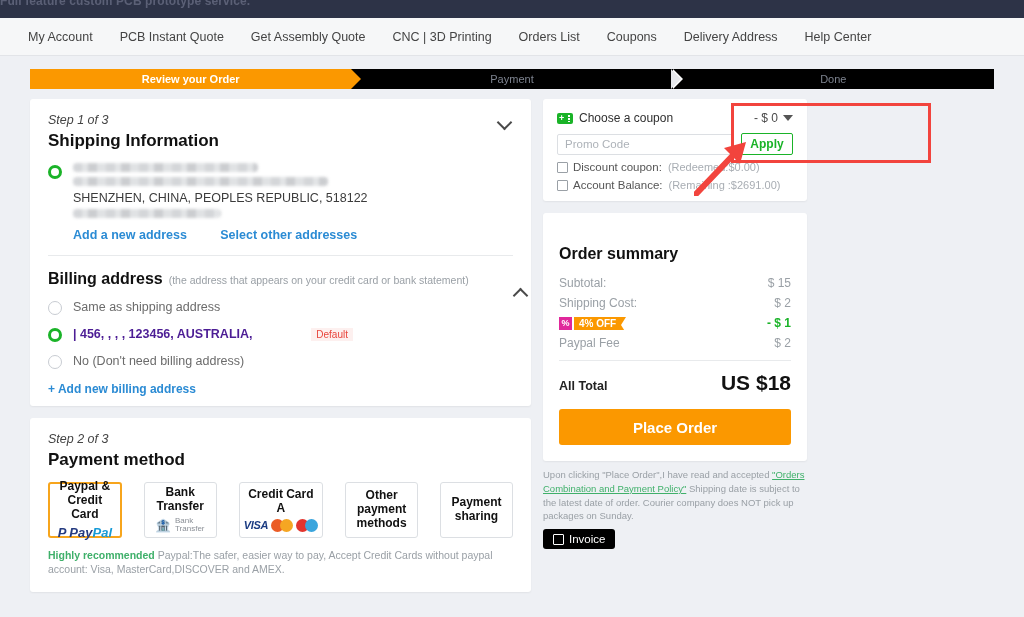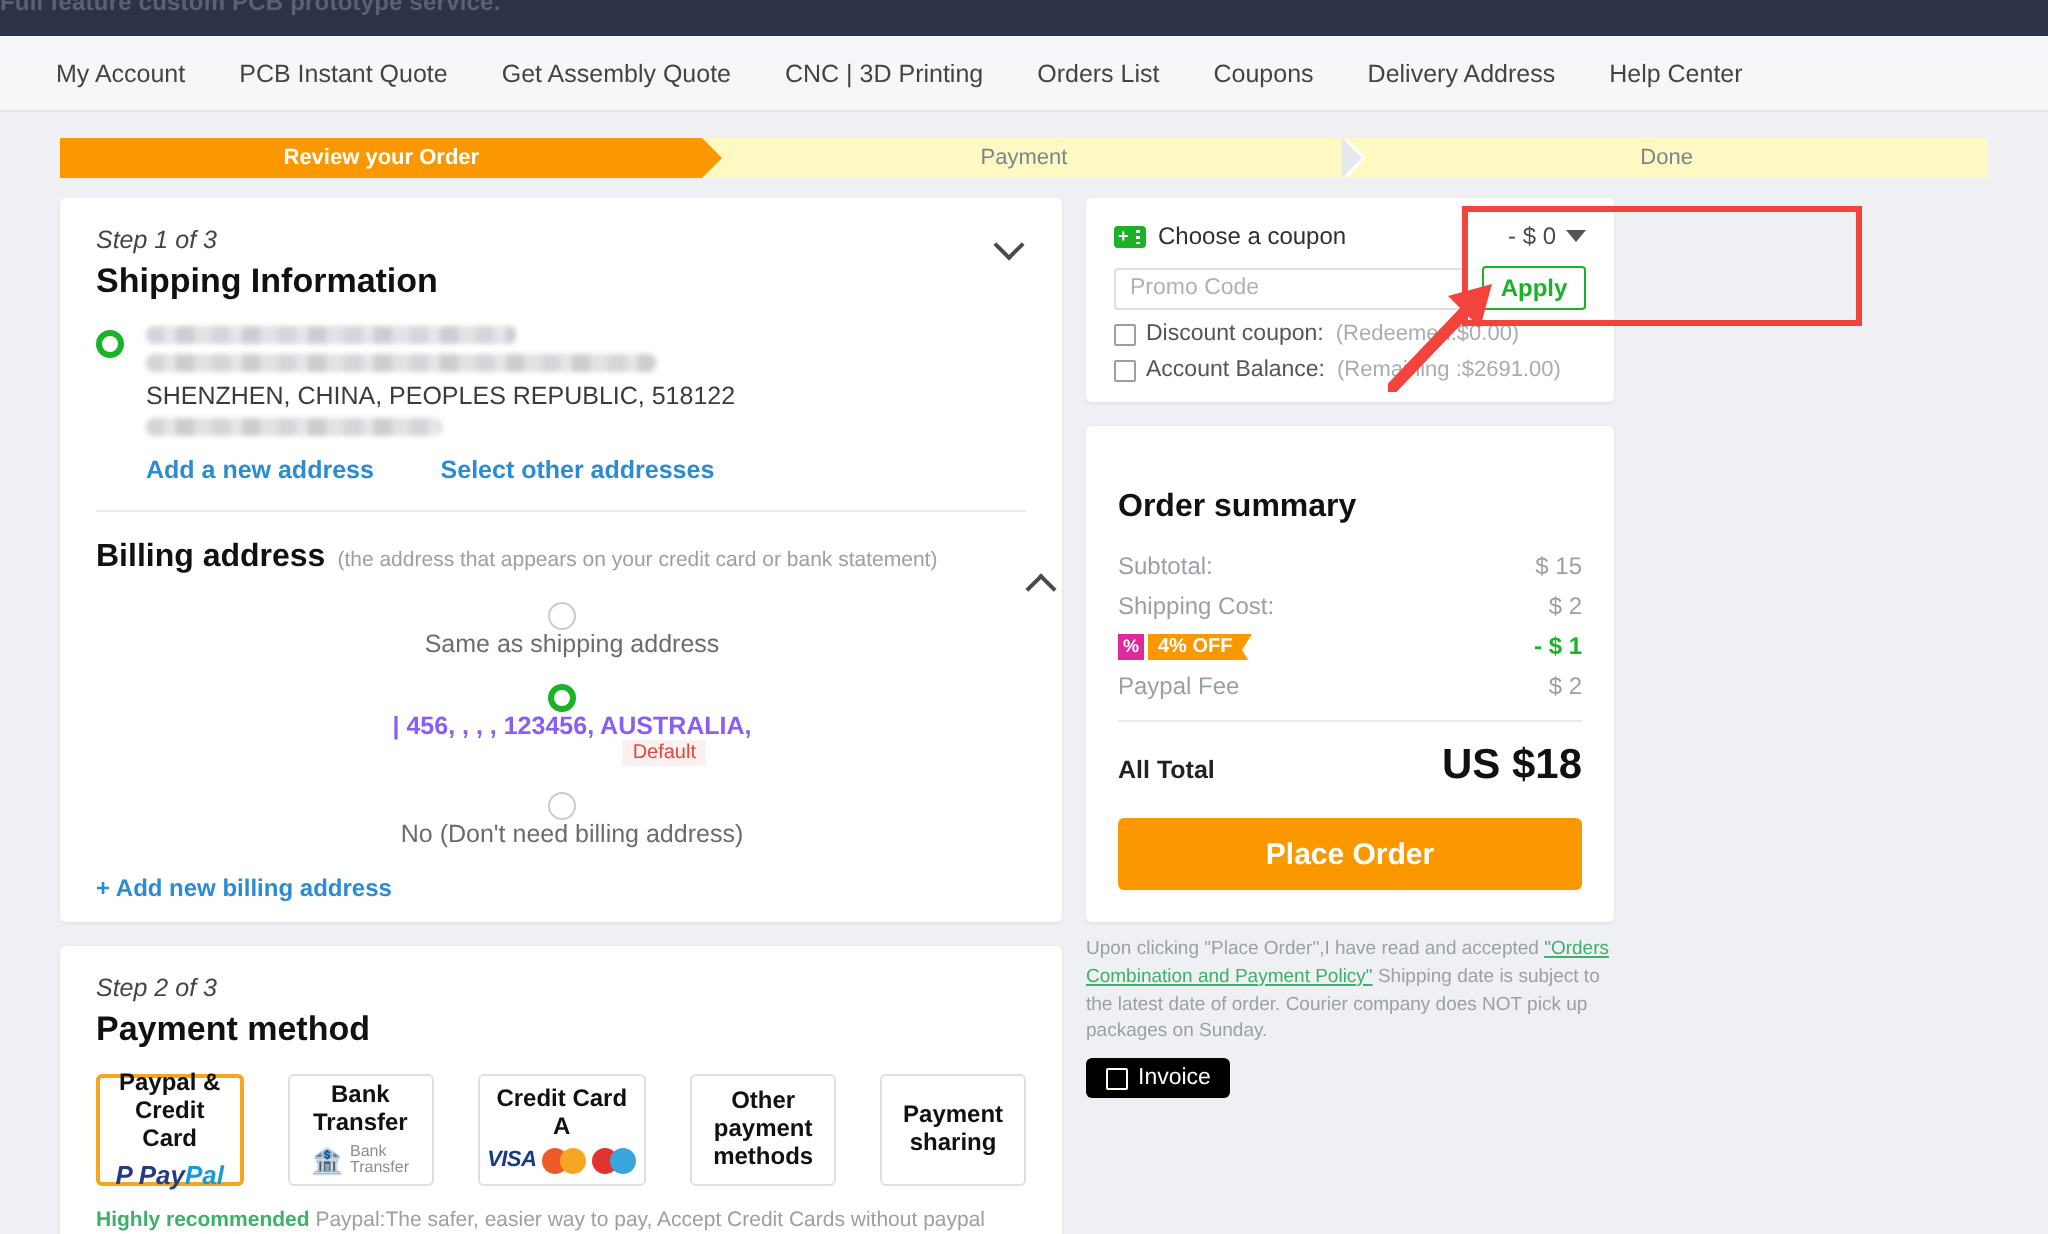"Review your Order" .steps { background: #fef9c3 -> #000000 }
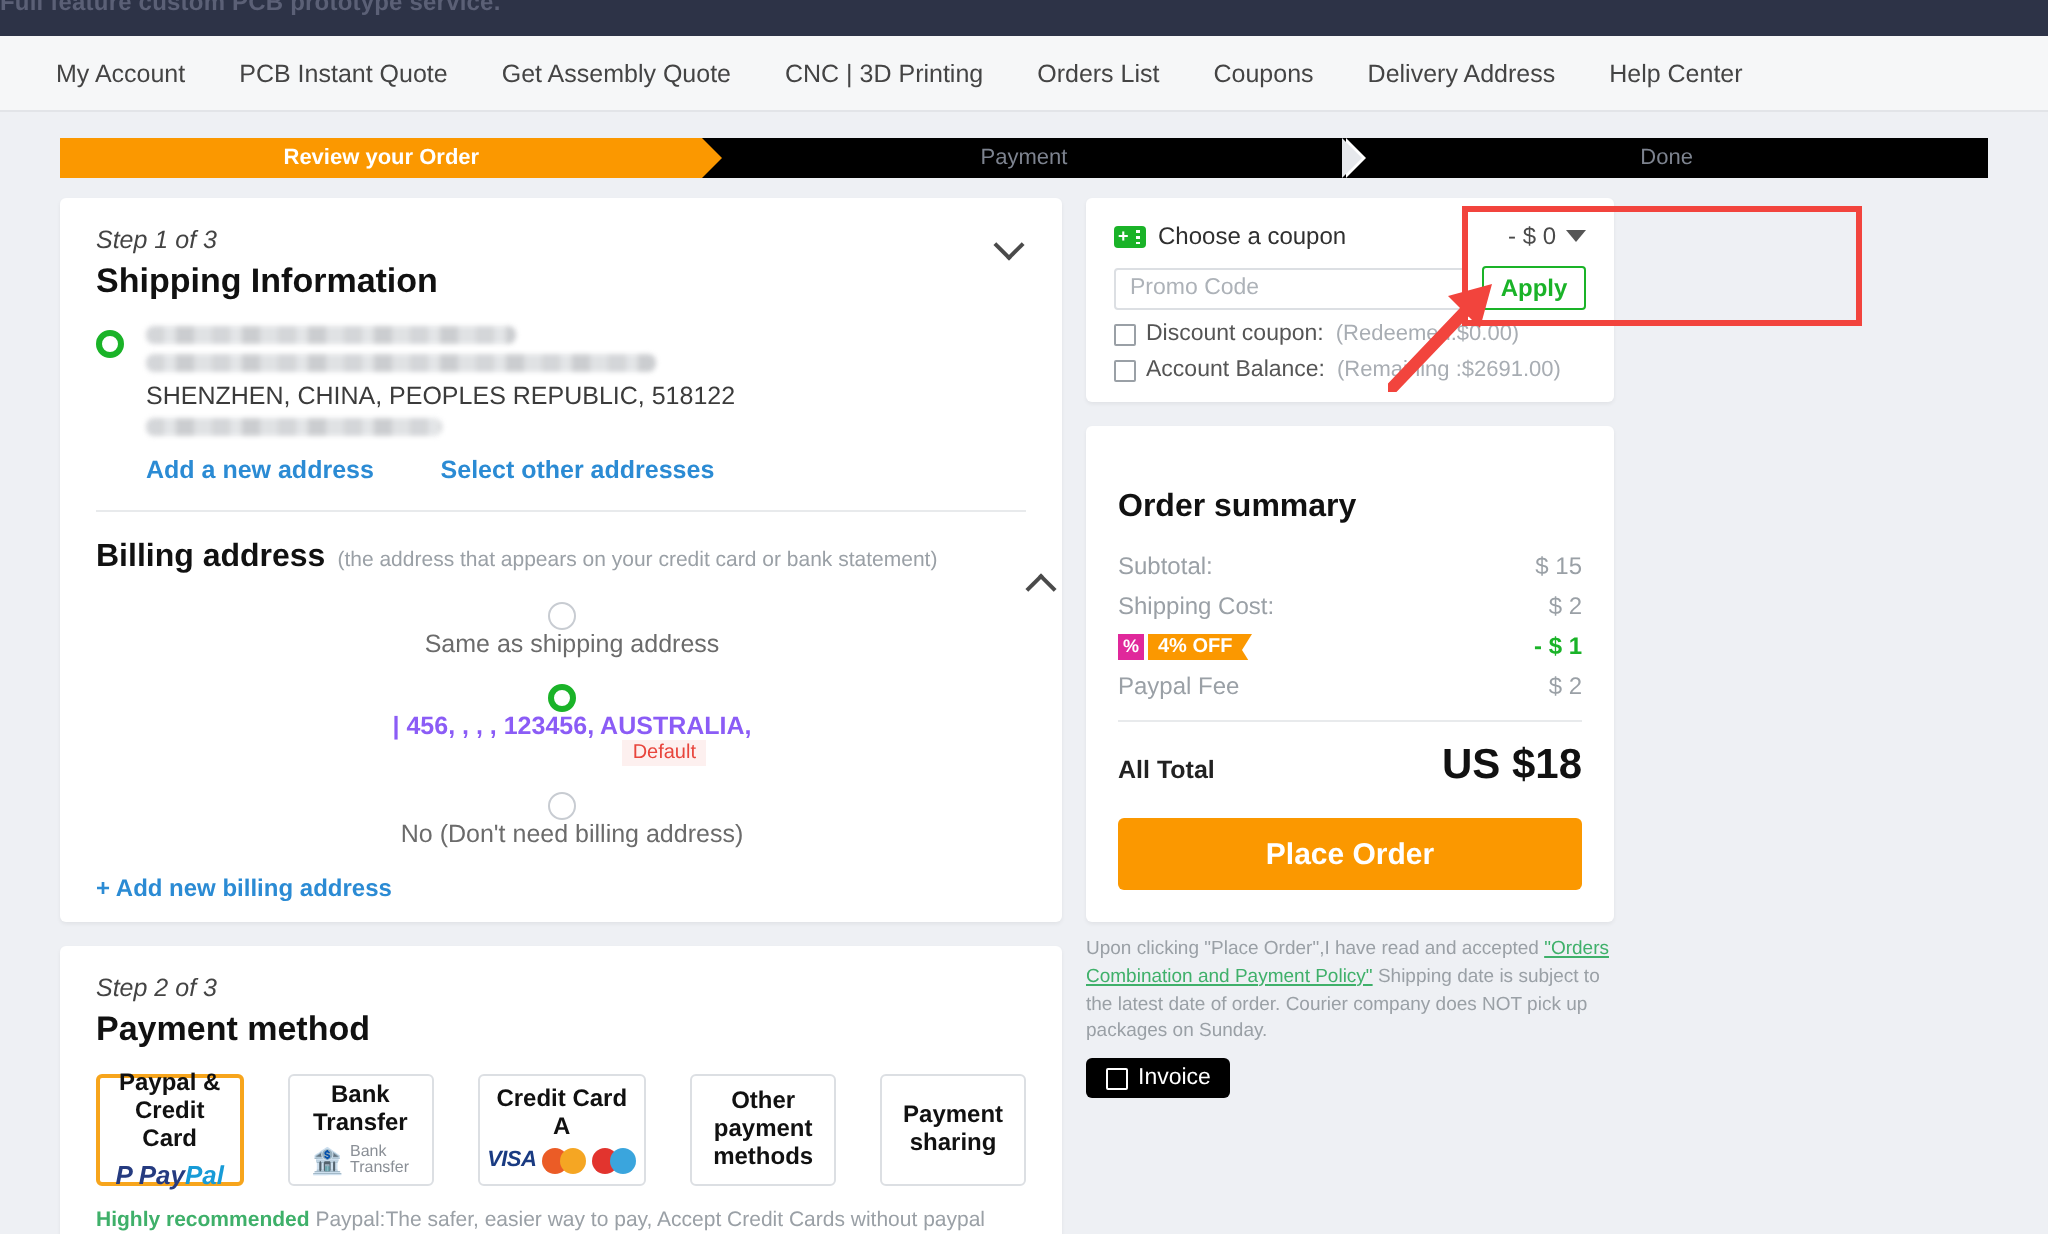"Same as shipping address" .opt-row { flex-direction: column -> none }
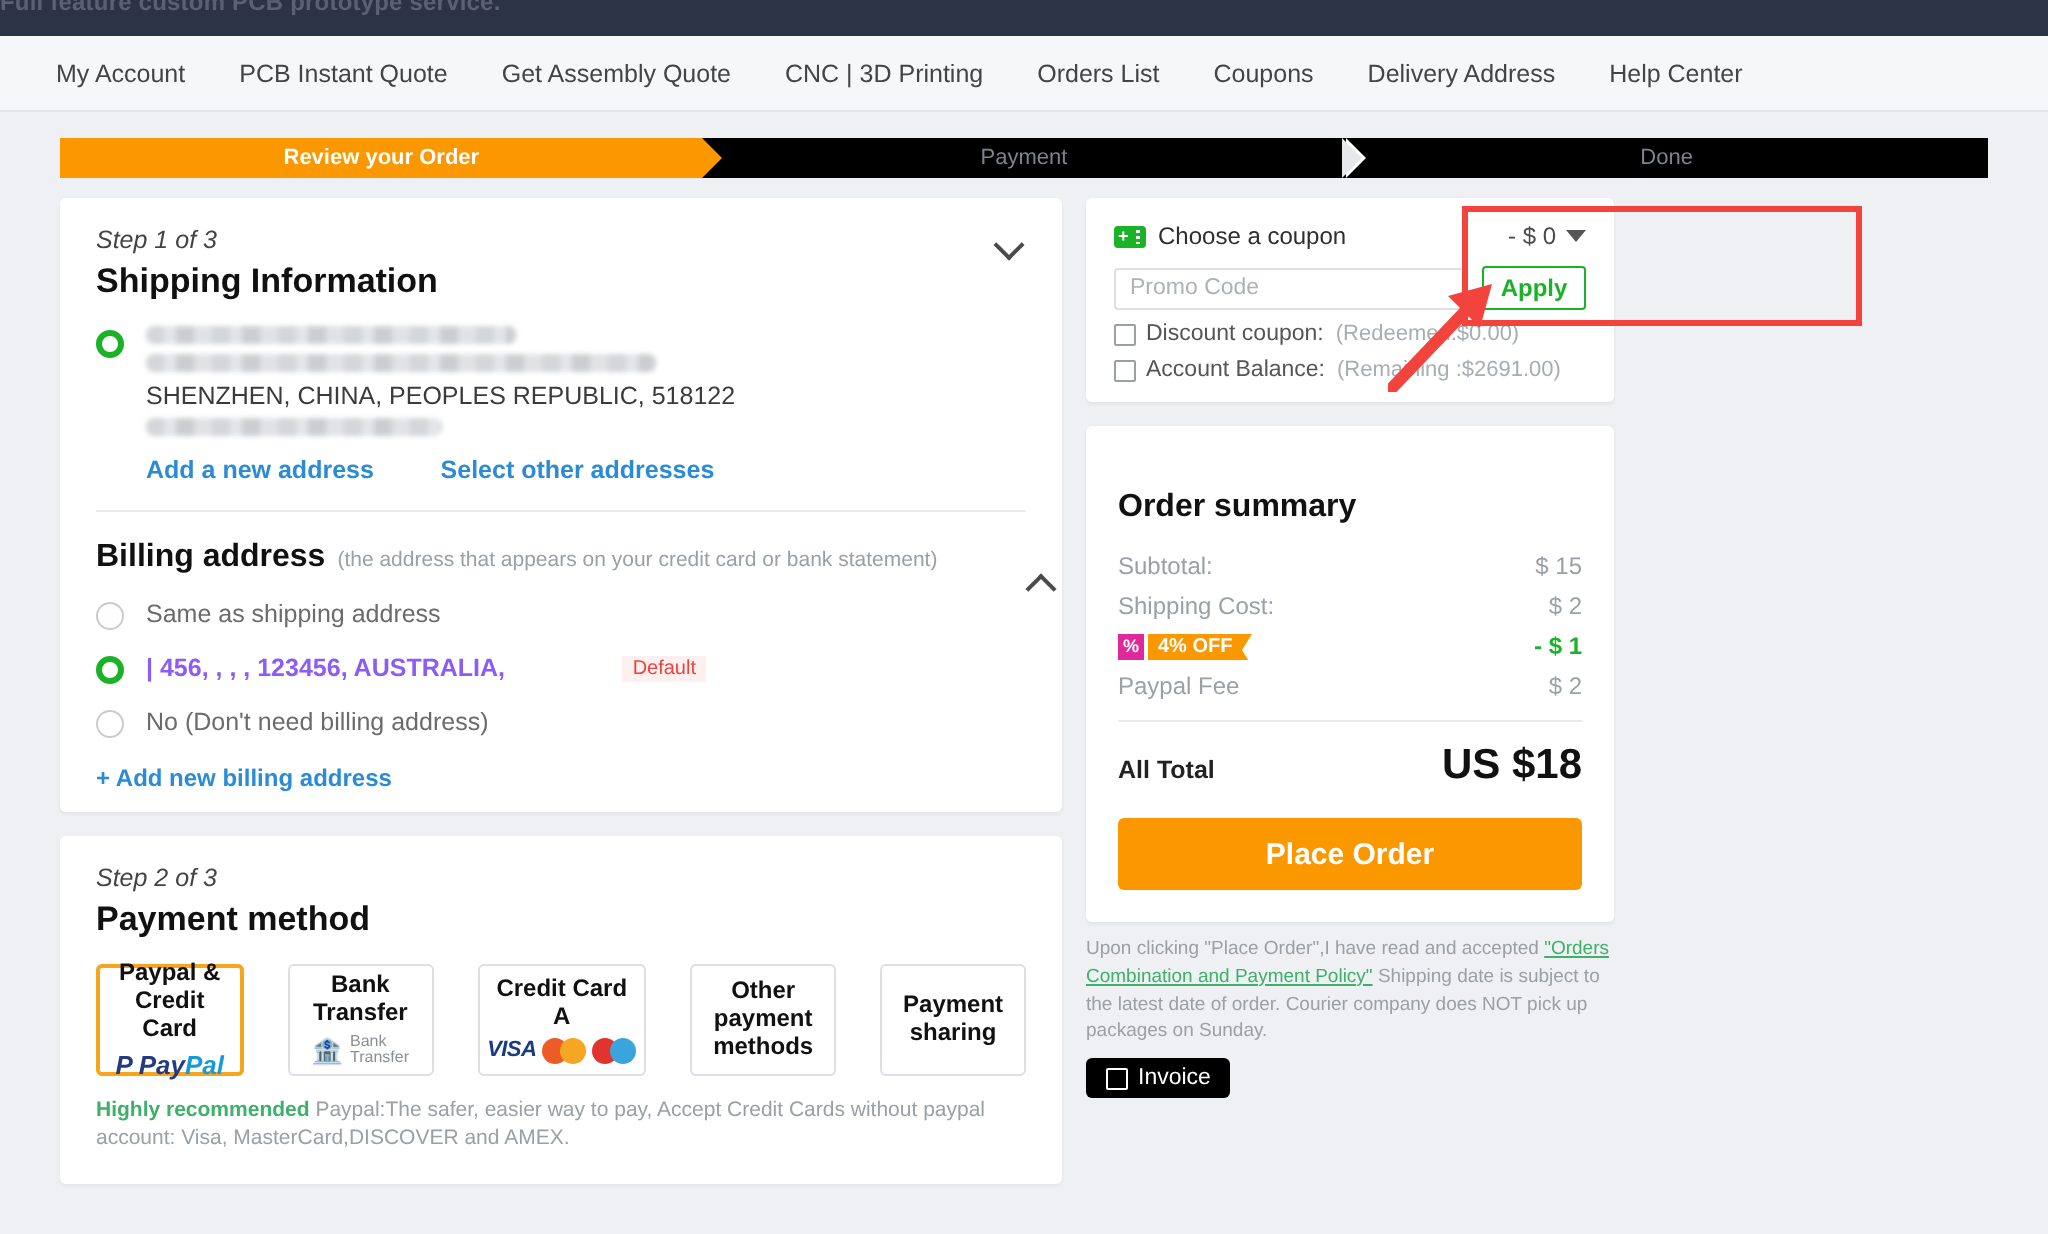"| 456, , , ," .opt-label.sel { color: #8b5cf6 -> #4c1d95 }
